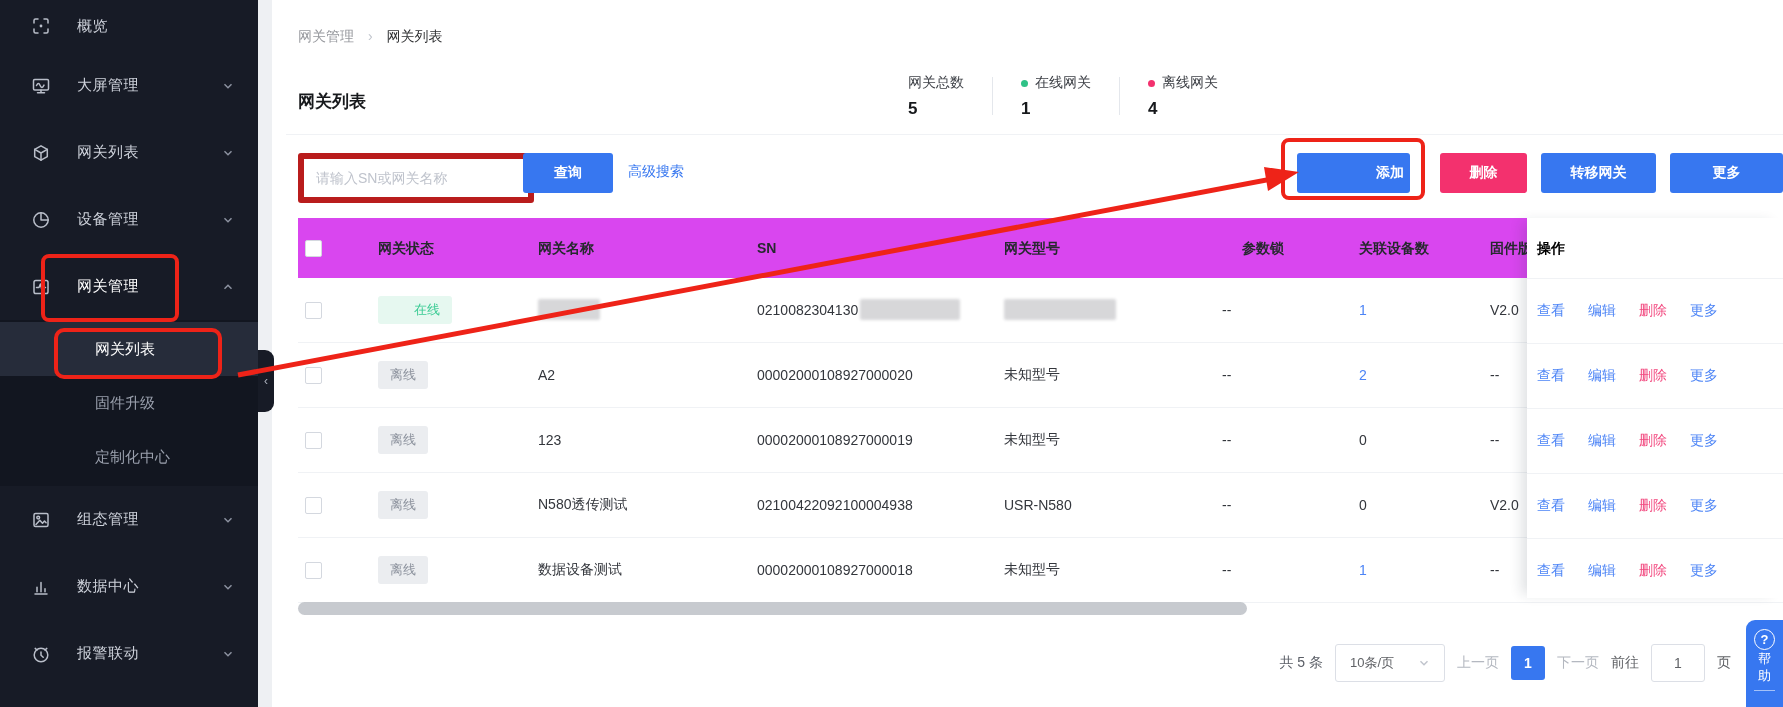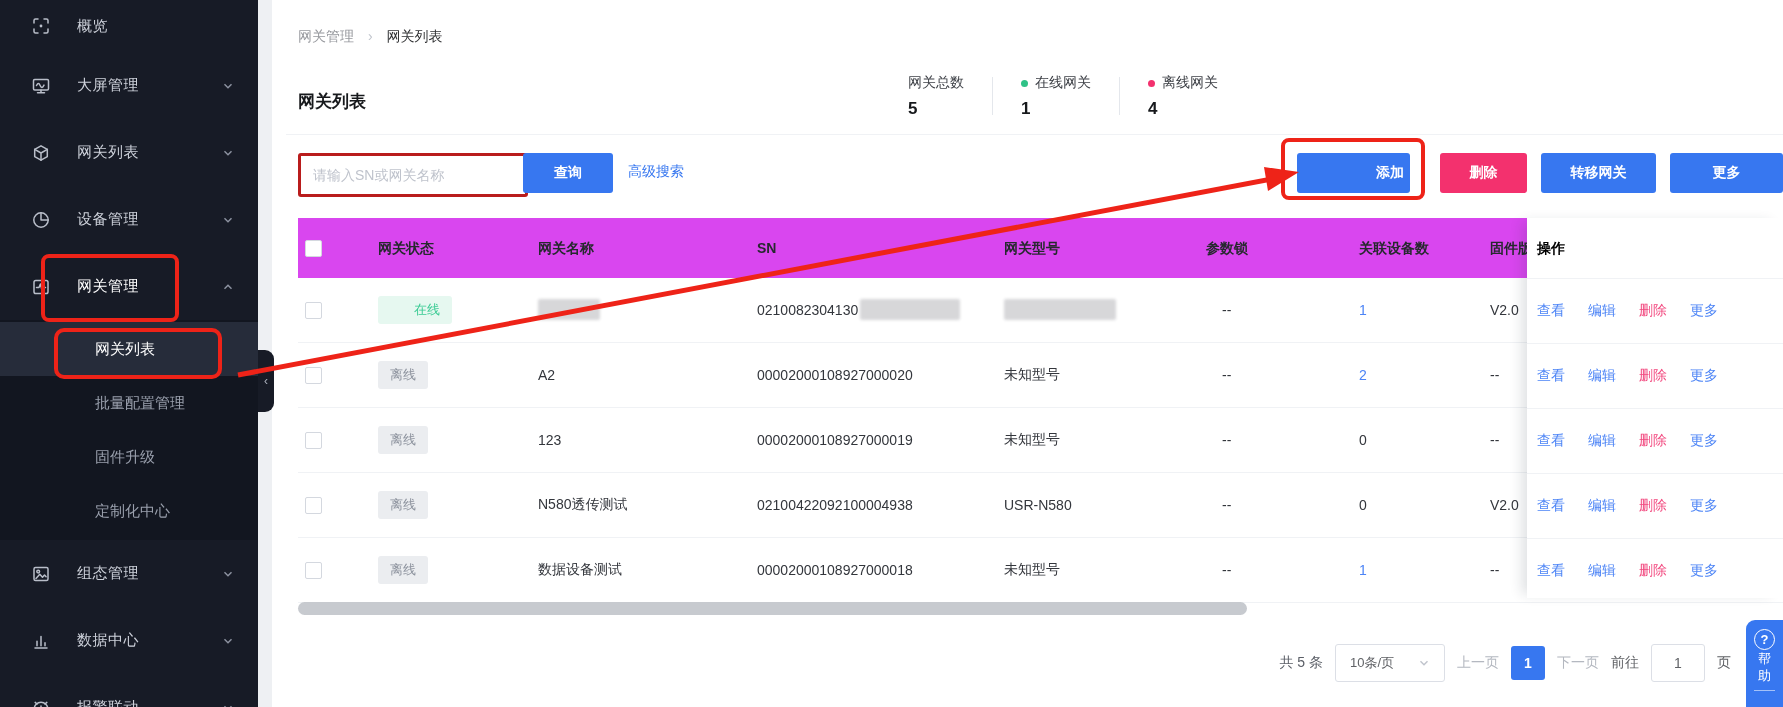"请输入SN或网关名称" .search-input { border: 3px solid #b91c1c -> 6px solid #b91c1c }
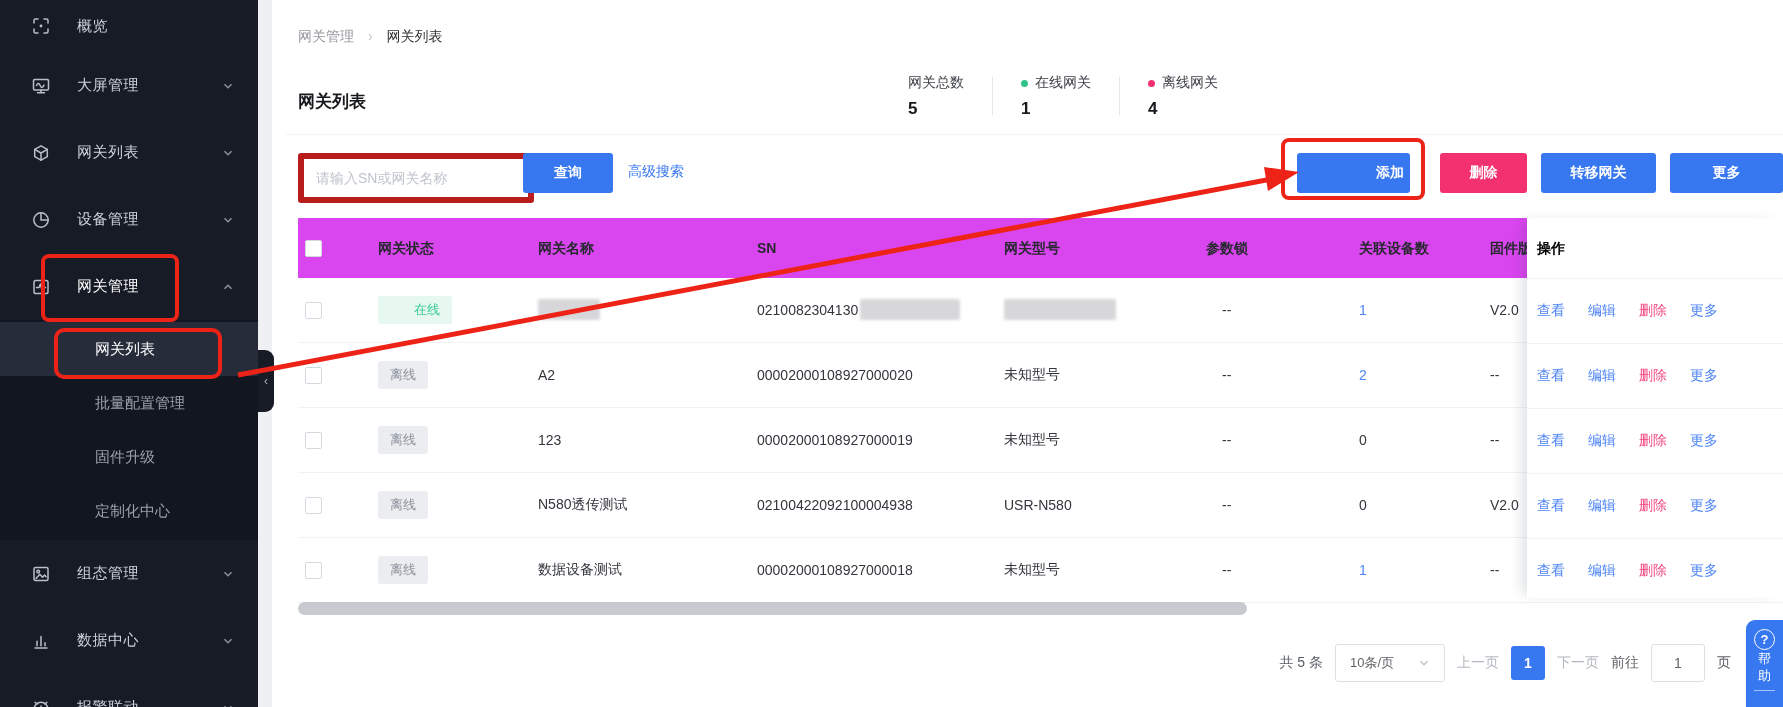"参数锁" div.th { left: 908px -> 944px }
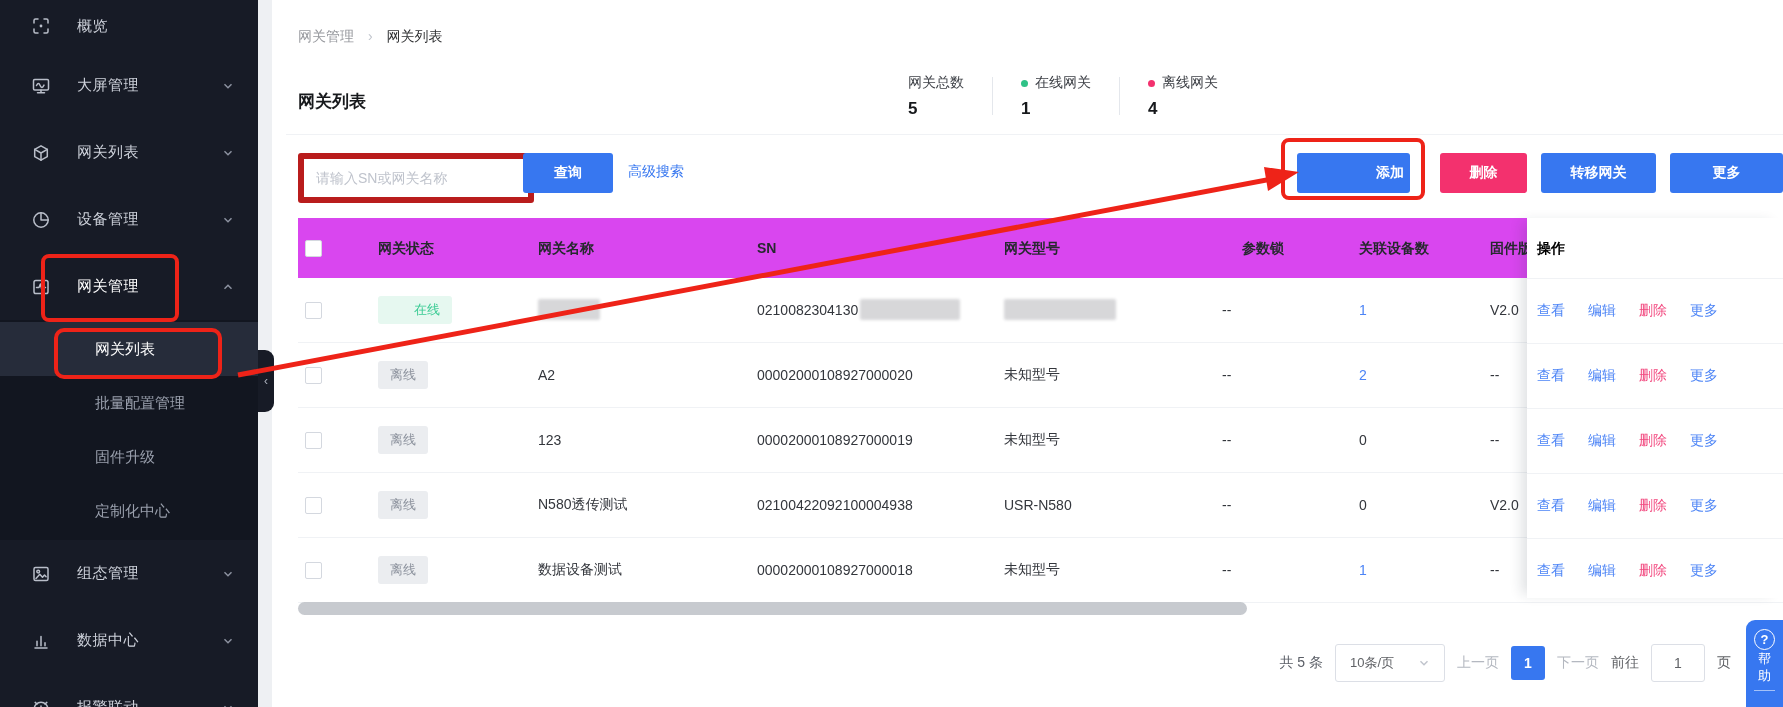"批量配置管理" div.sub-item { html: <div>批量配置管理</div> -> none }
